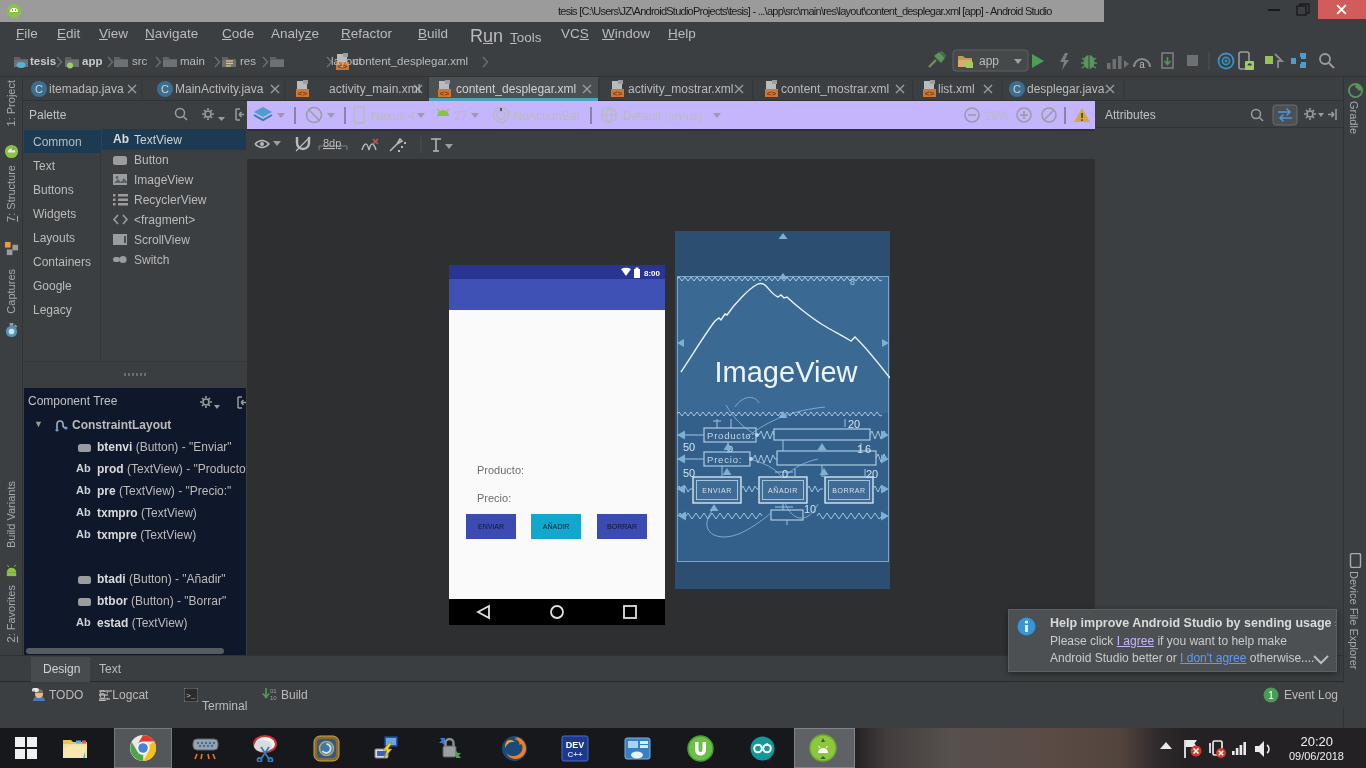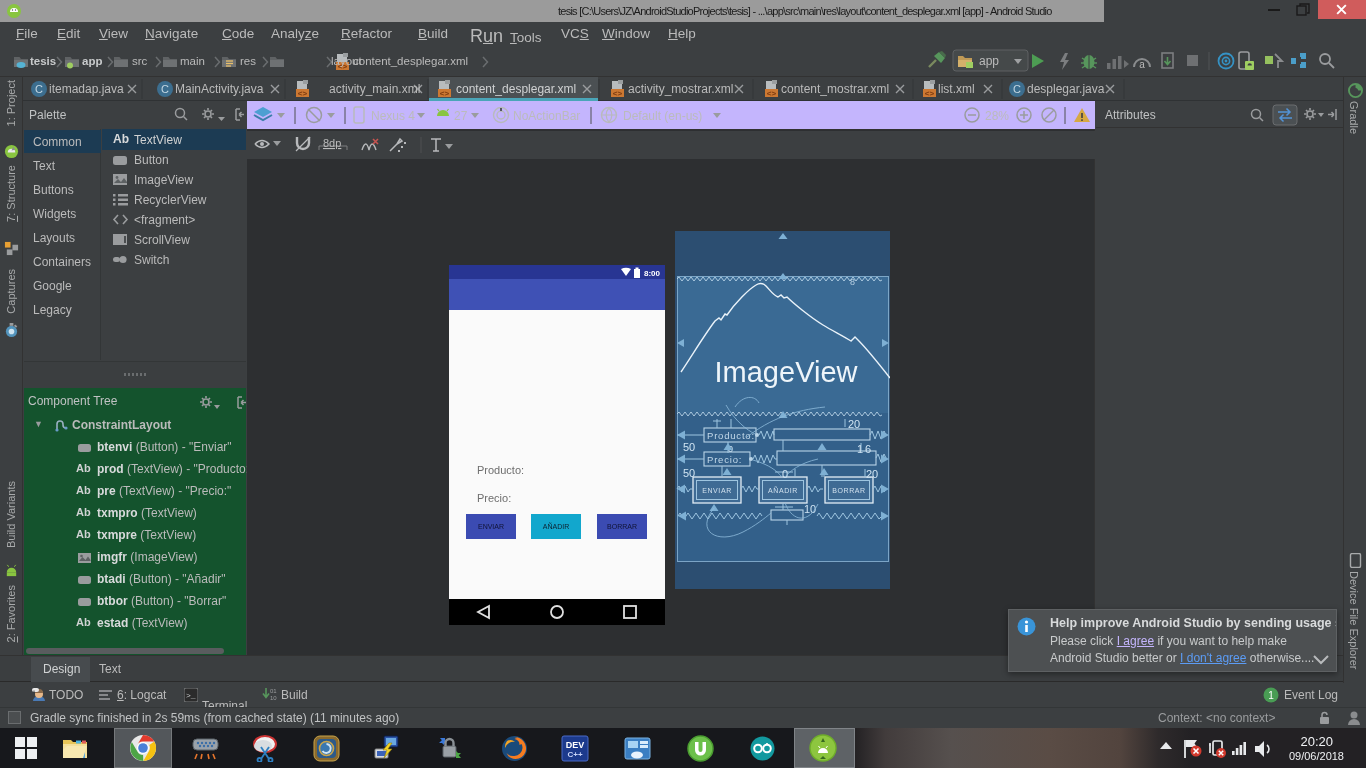"Component Tree" div.abs { background: #14532d -> #0f172a }
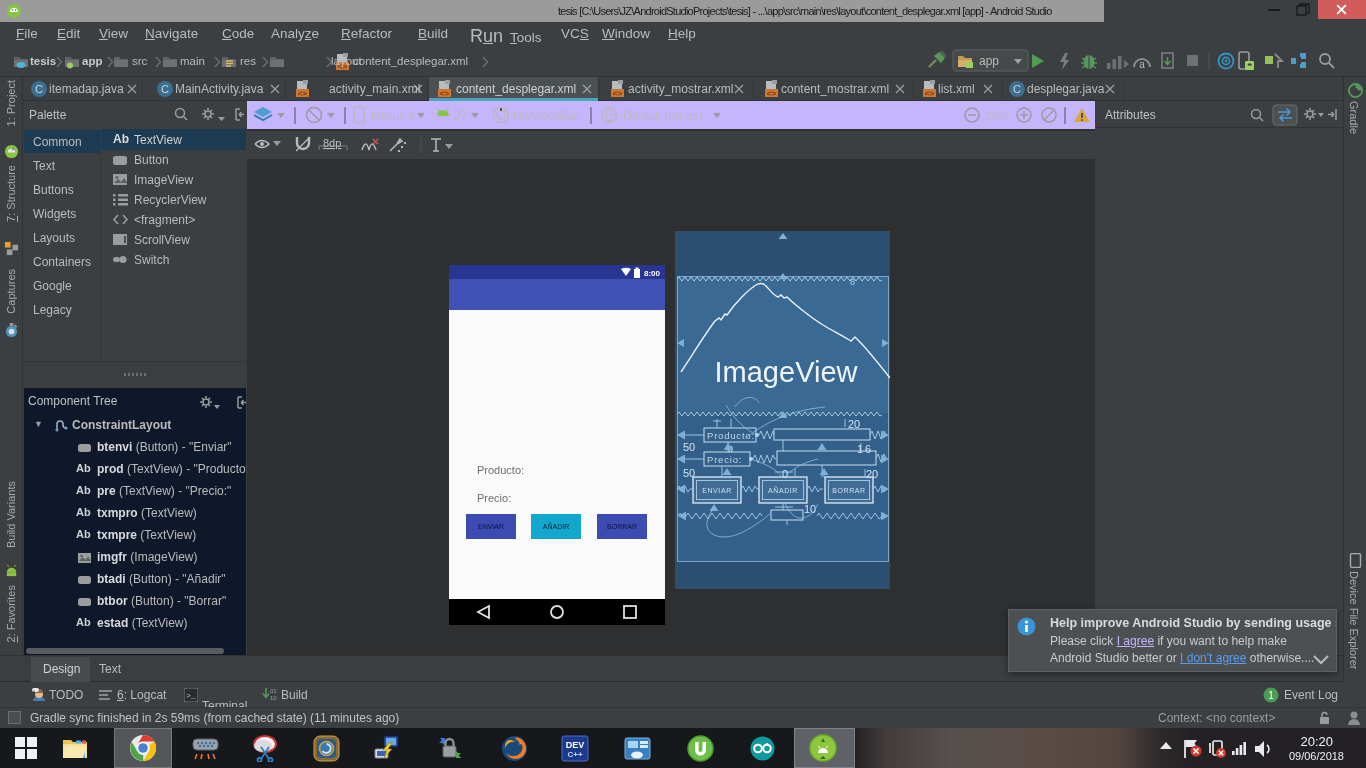"imgfr (ImageView)" div.tr { html: <div> <svg> <rect></rect> <path></path> <circle></circle> </svg> <span><b>imgfr</b> (ImageView)</span> </div> -> none }
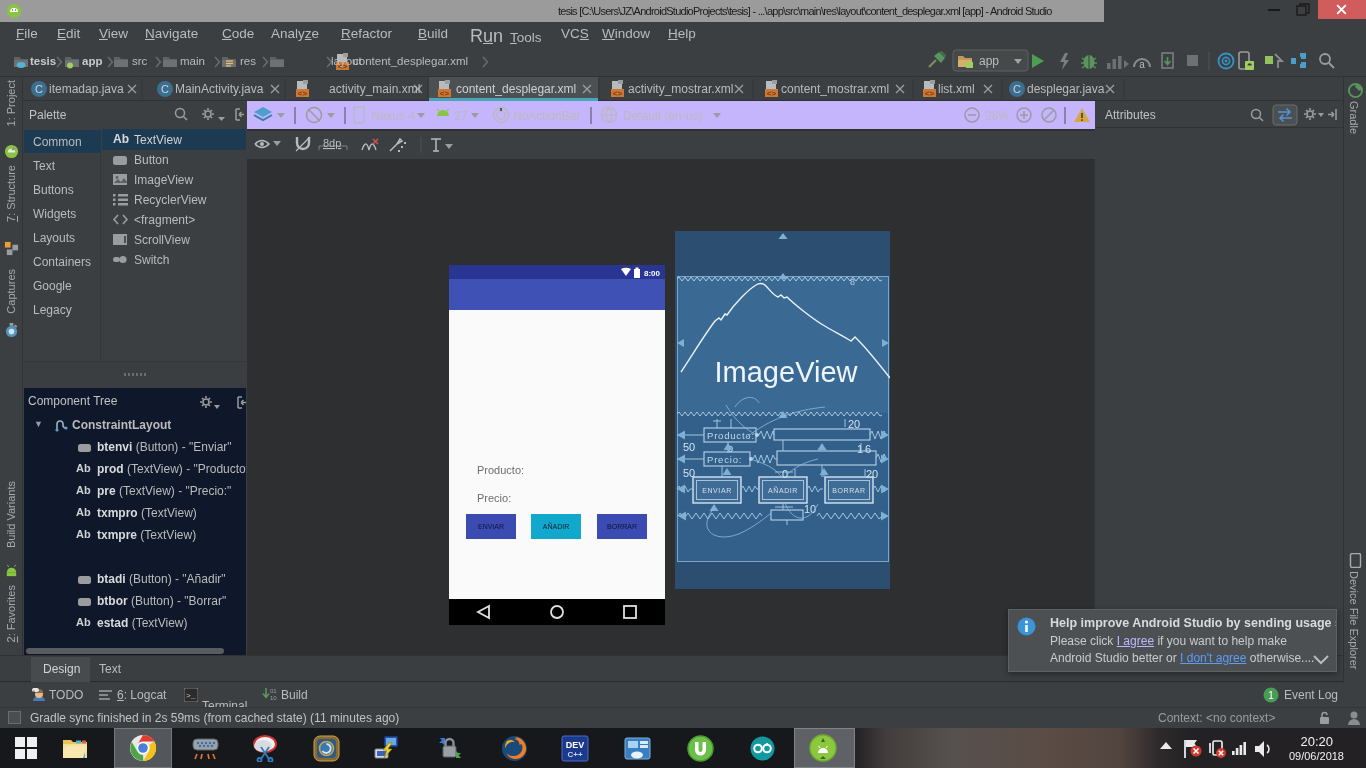"6: Logcat" div.abs { left: 117px -> 99px }
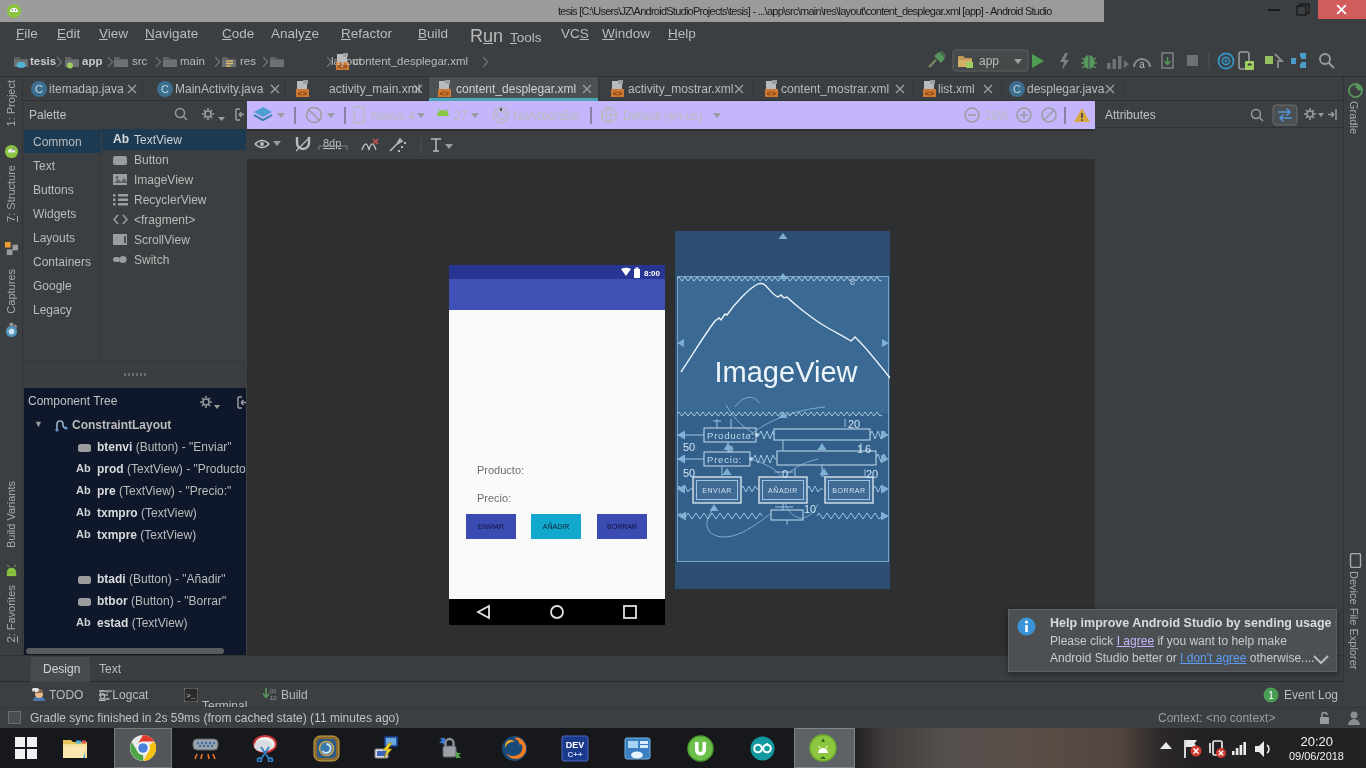"Gradle sync finished in 2s" div.abs { html: <div> <div></div> <div>Gradle sync finished in 2s 59ms (from cached state) (11 minutes ago)</div> <div>Context: &lt;no context&gt;</div> <svg> <rect></rect> <path></path> </svg> <svg> <circle></circle> <path></path> </svg> </div> -> none }
